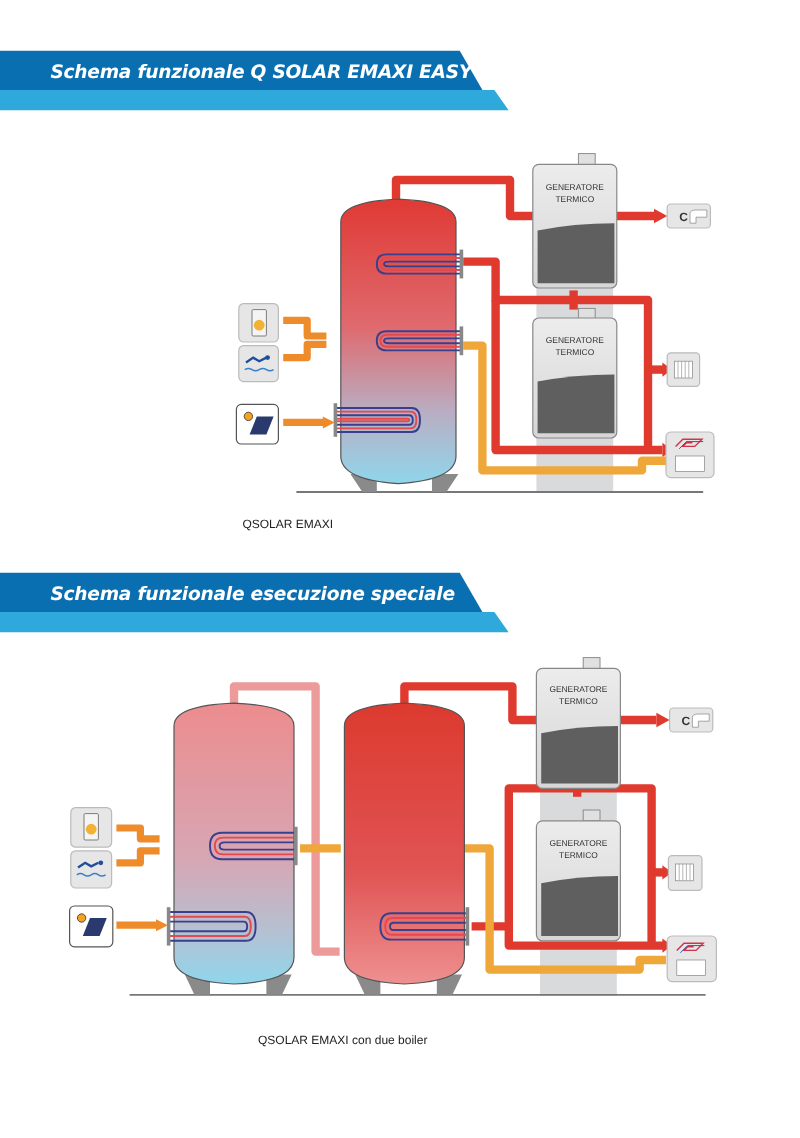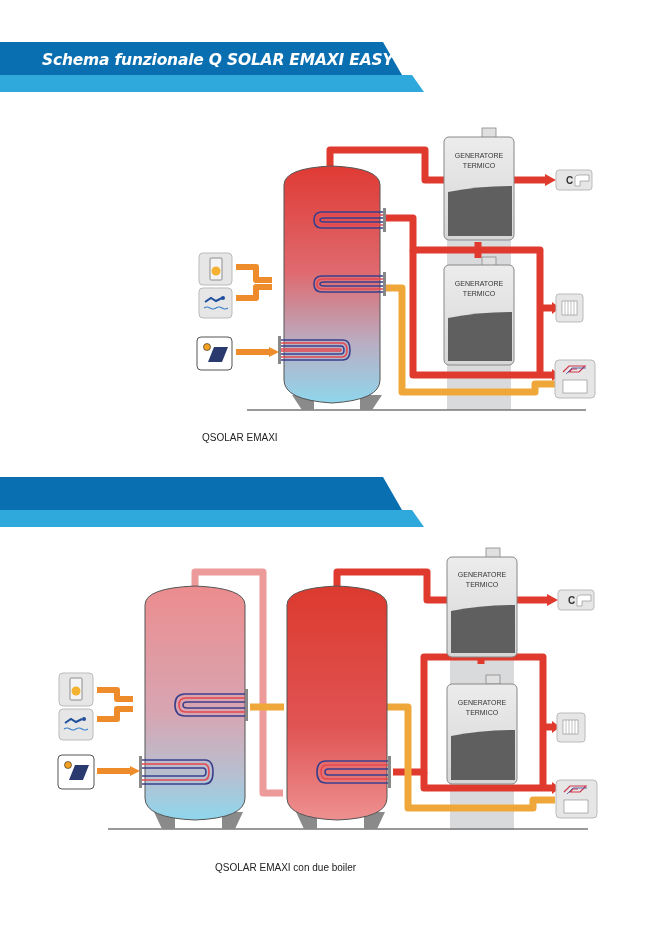"Schema funzionale esecuzione speciale" div.banner-title { html: none -> <div>Schema funzionale esecuzione speciale</div> }
